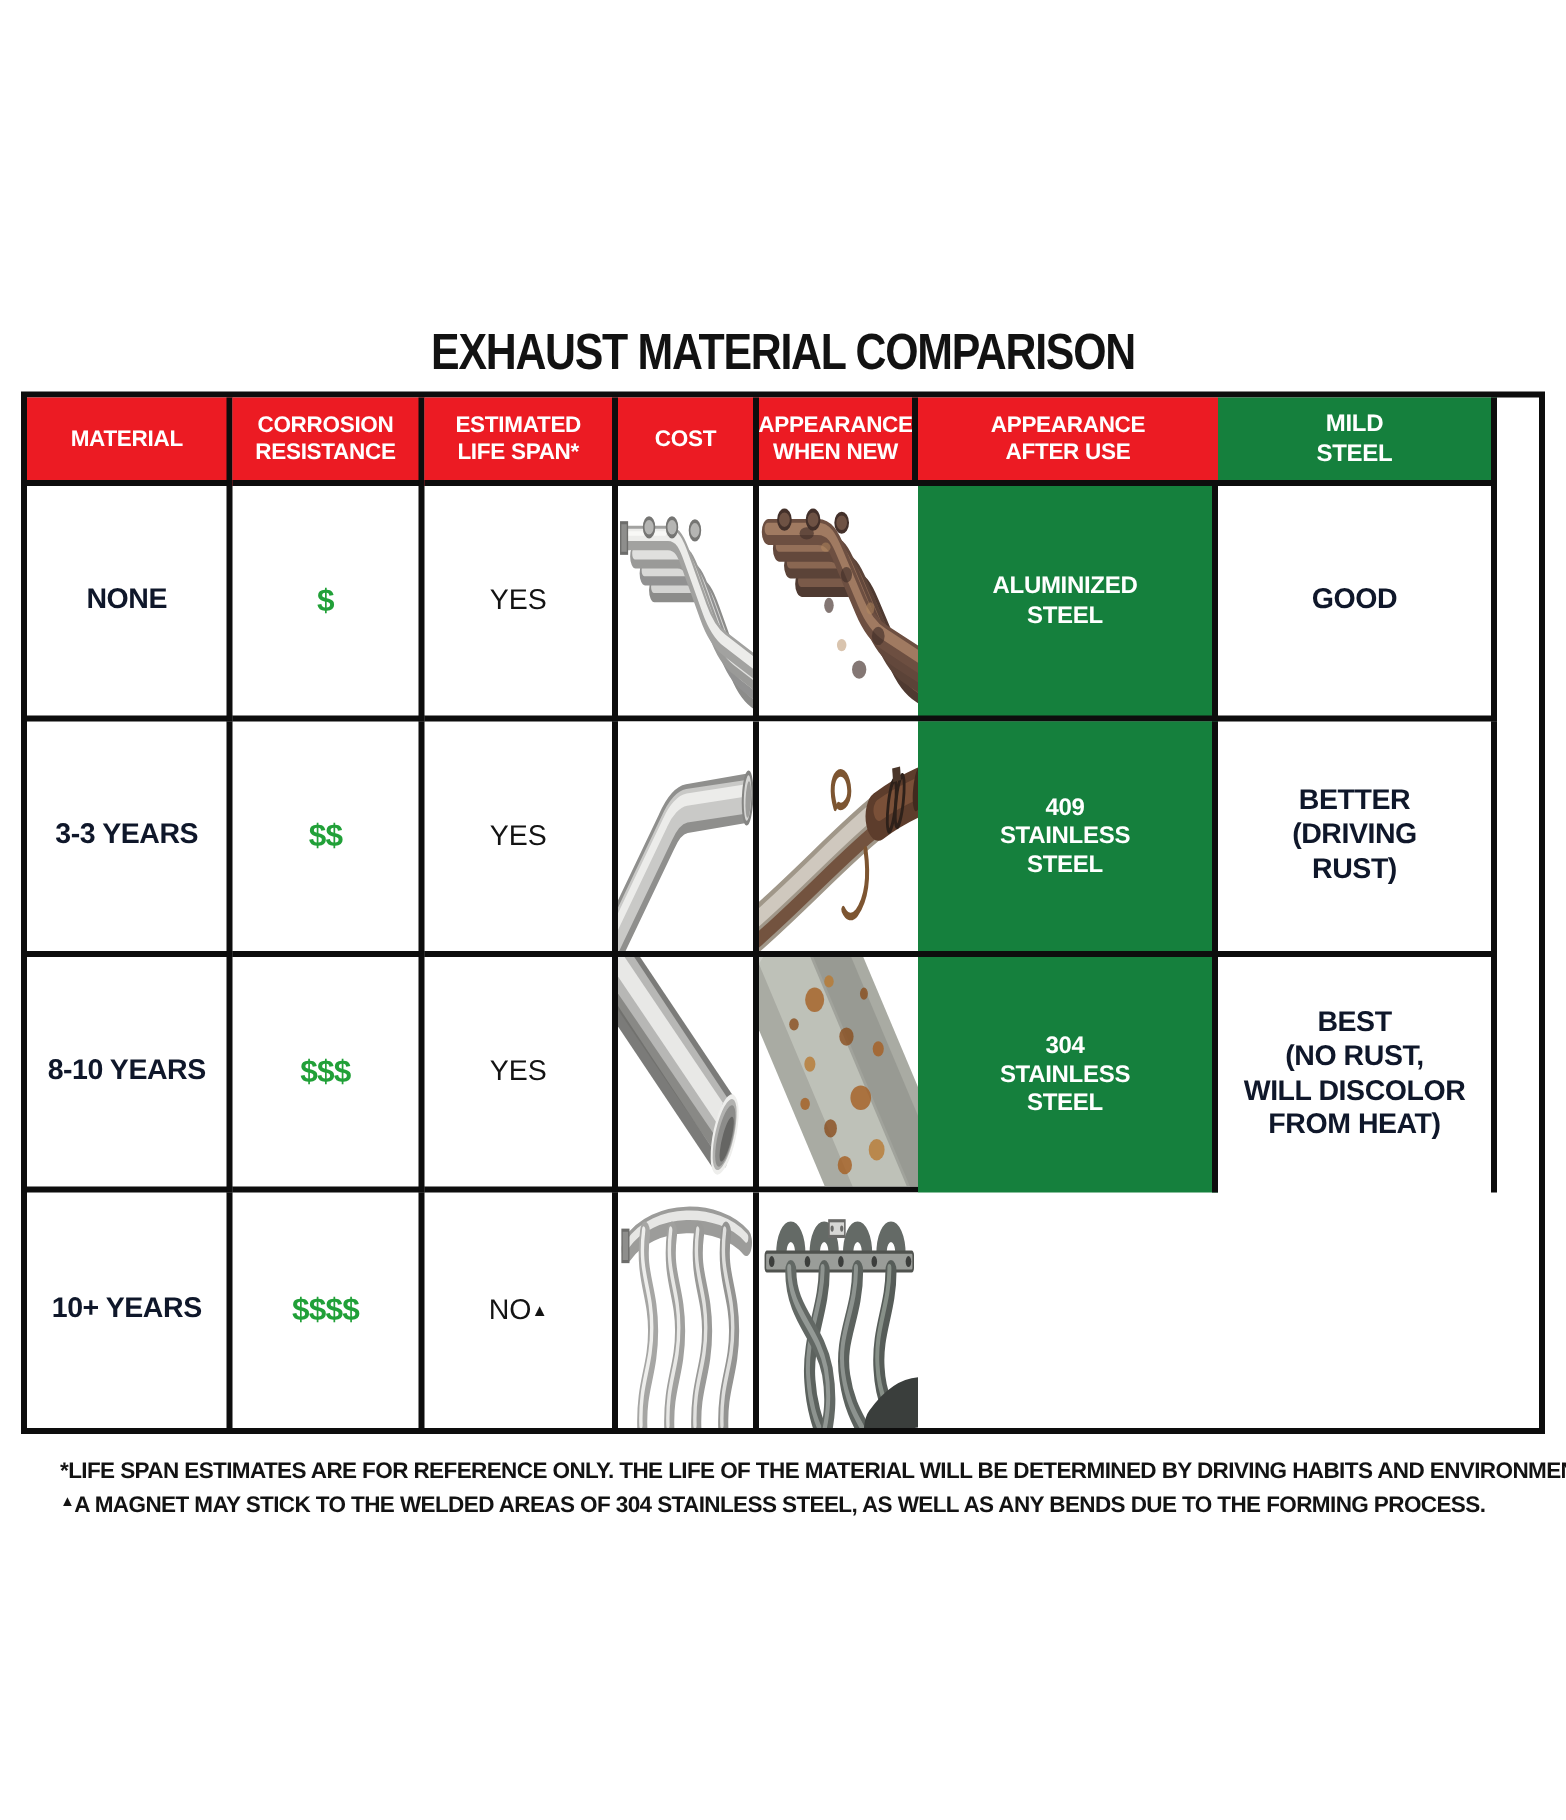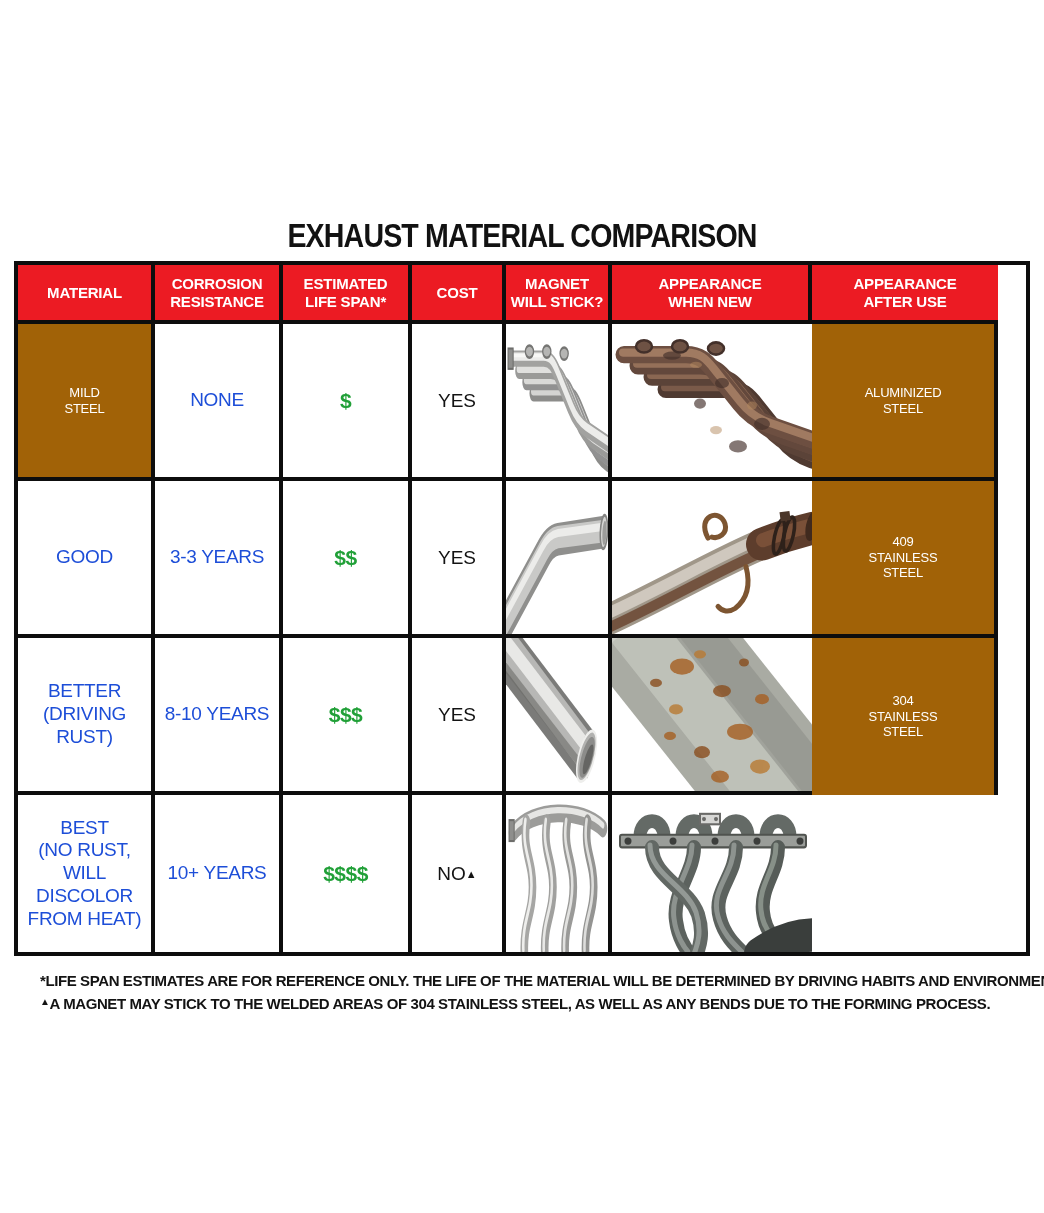"MAGNET" div.cell { html: <div>MAGNET WILL STICK?</div> -> none }
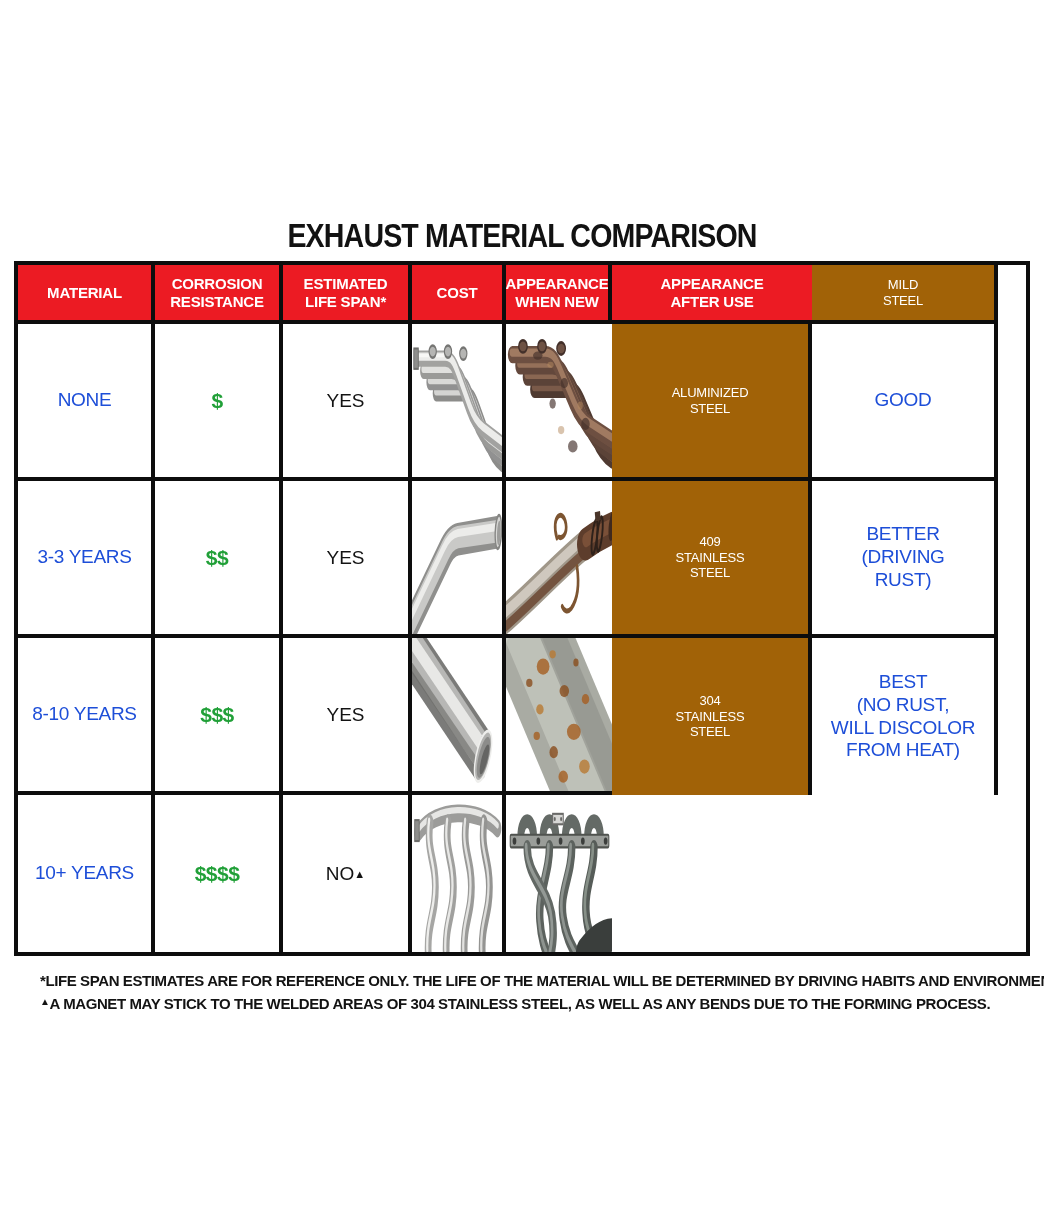"MILD" .mat { background: #a16207 -> #15803d; font-size: 13px -> 16px; font-weight: normal -> bold }
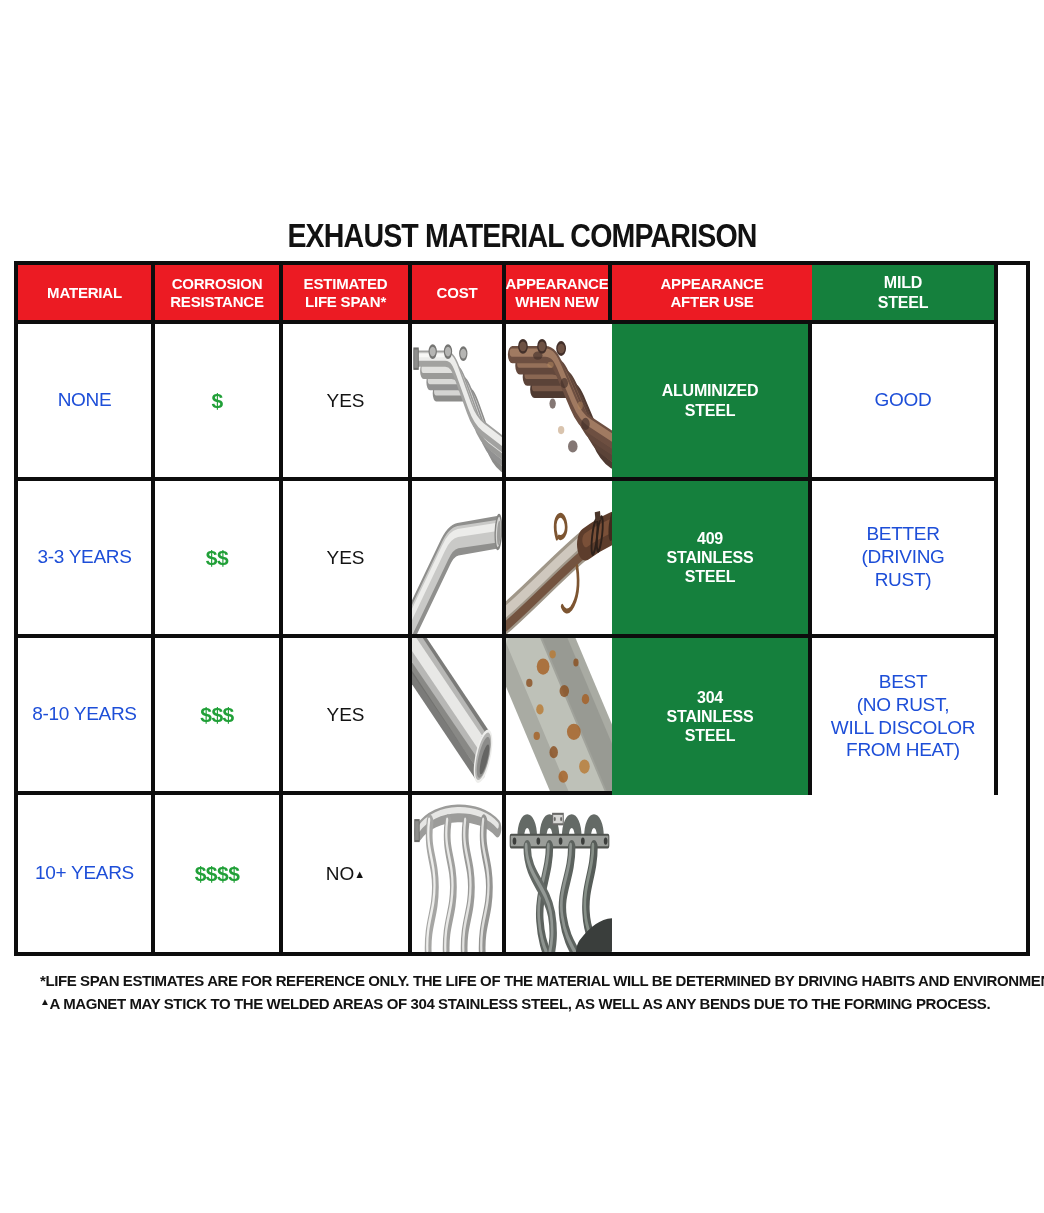"NONE" .txt { color: #1d4ed8 -> #0f172a; font-weight: normal -> bold }
